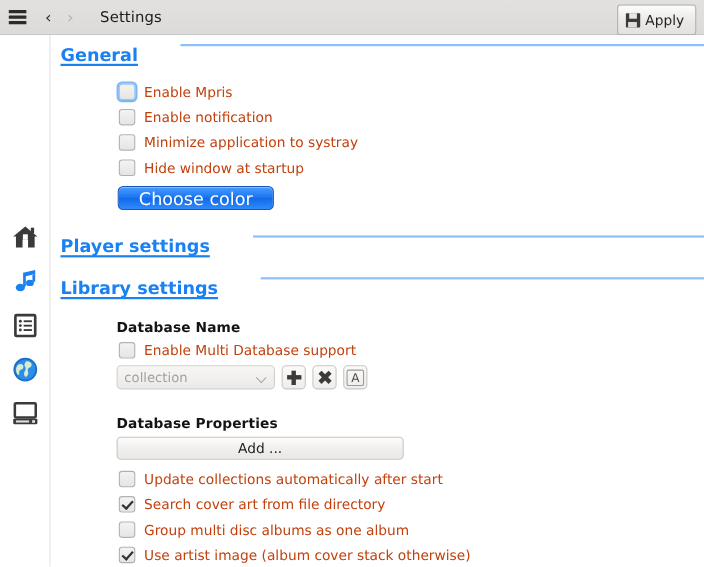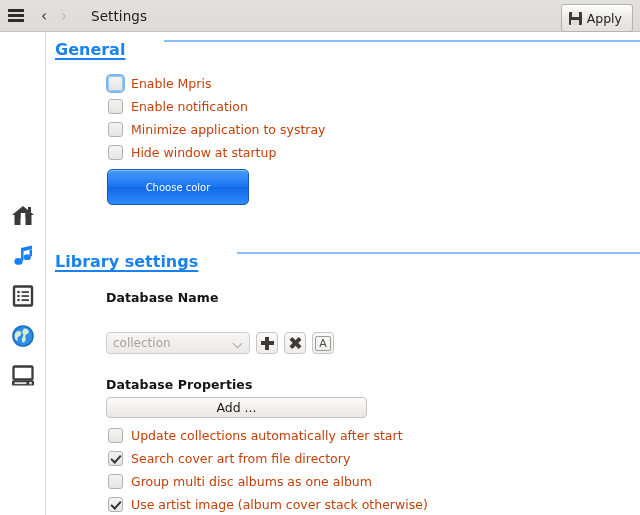"Choose color" .color-btn { font-size: 10px -> 16px; height: 36px -> 22px }
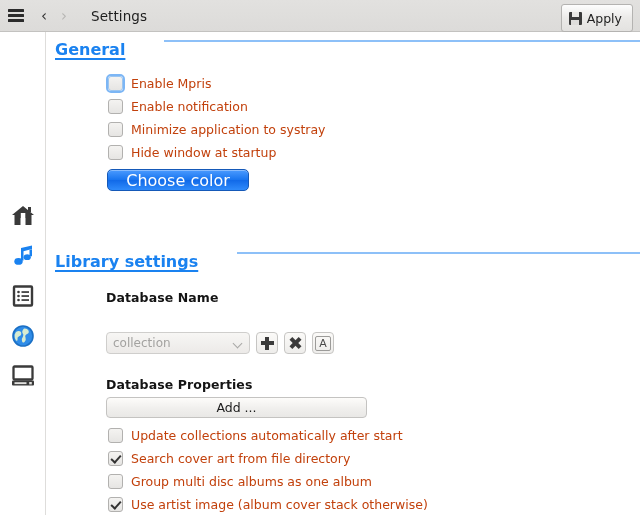"Player settings" div.section-head { html: none -> <div> <div>Player settings</div> <div></div> </div> }
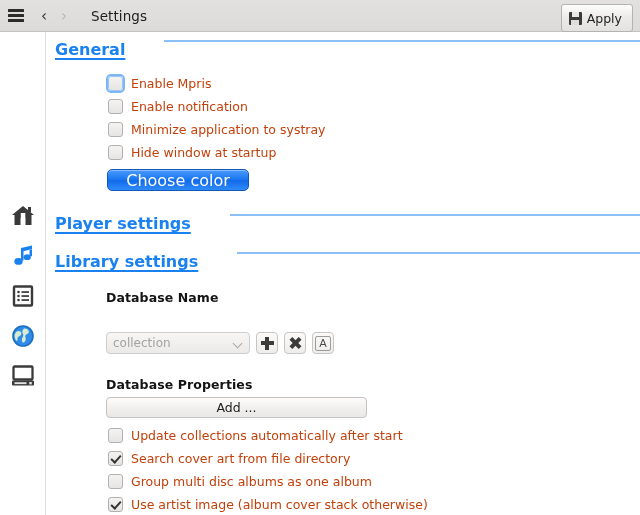"Enable Multi Database support" div.cbrow { html: none -> <div> <span></span> <span>Enable Multi Database support</span> </div> }
